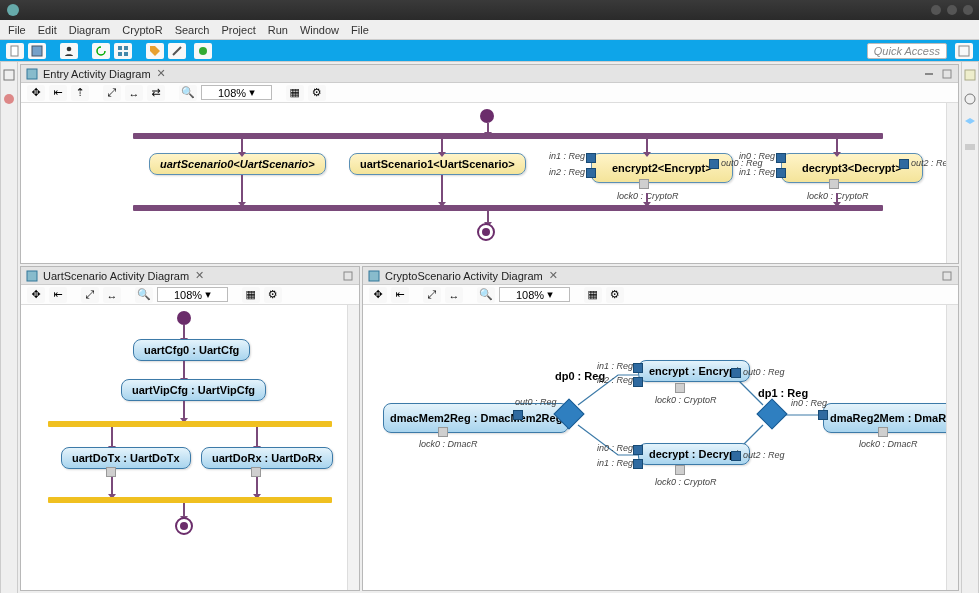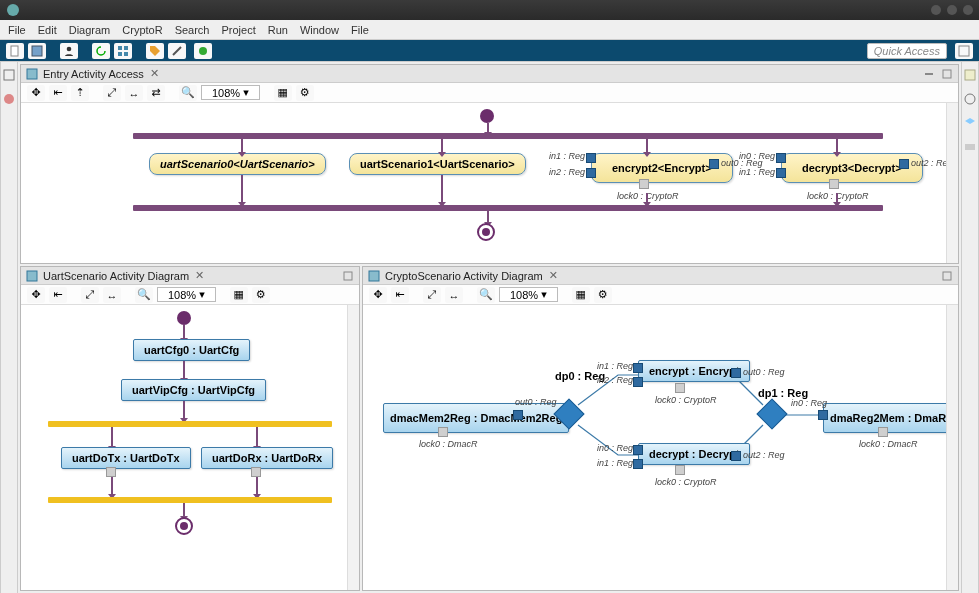"Quick Access" .toolbar { background: #0c4a6e -> #0ea5e9 }
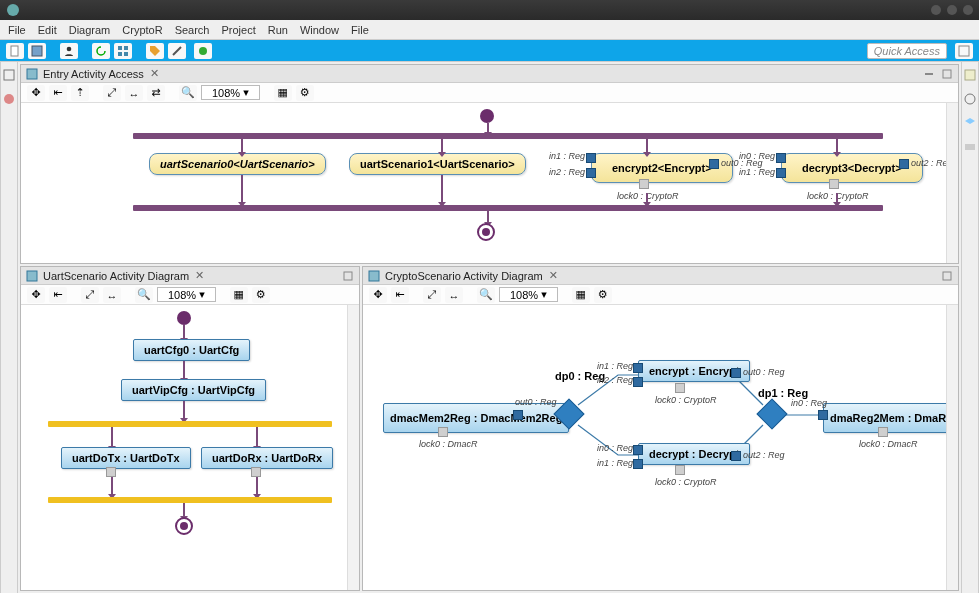"Entry Activity Access" span { text: Access -> Diagram }
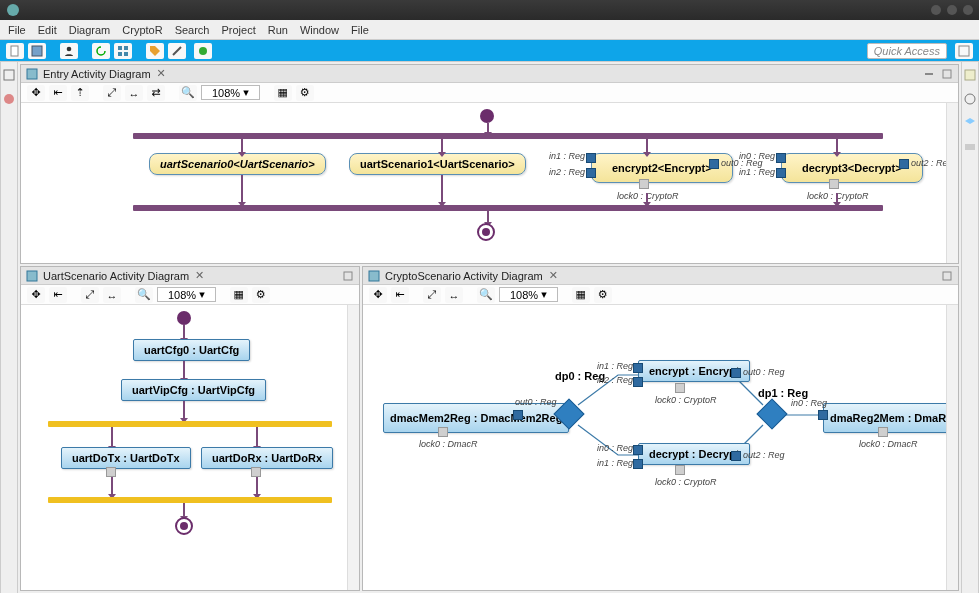"108%" .zoom { padding: 0 10px -> 0 16px }
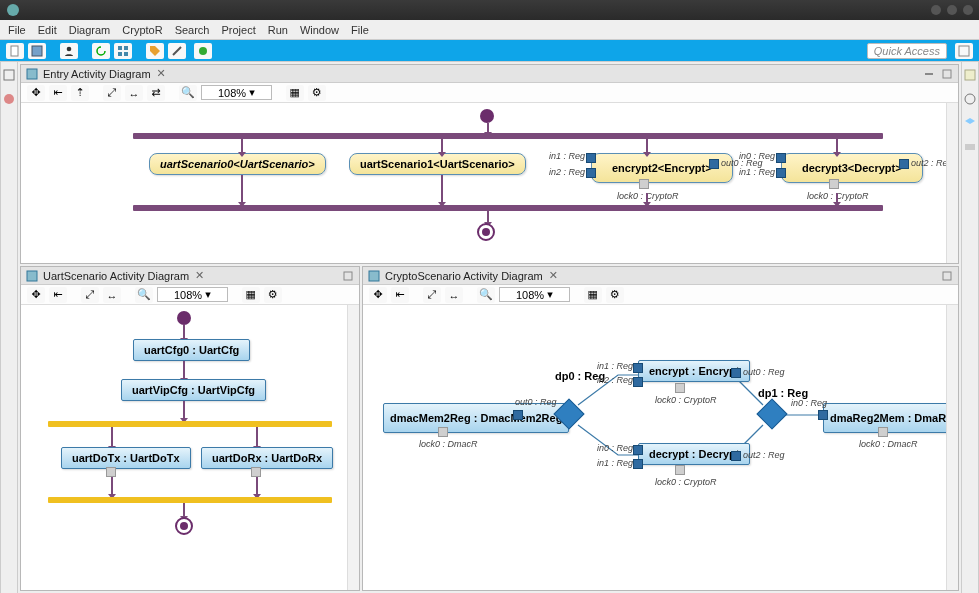"uartCfg0 : UartCfg" .bluebox { border-radius: 2px -> 8px }
